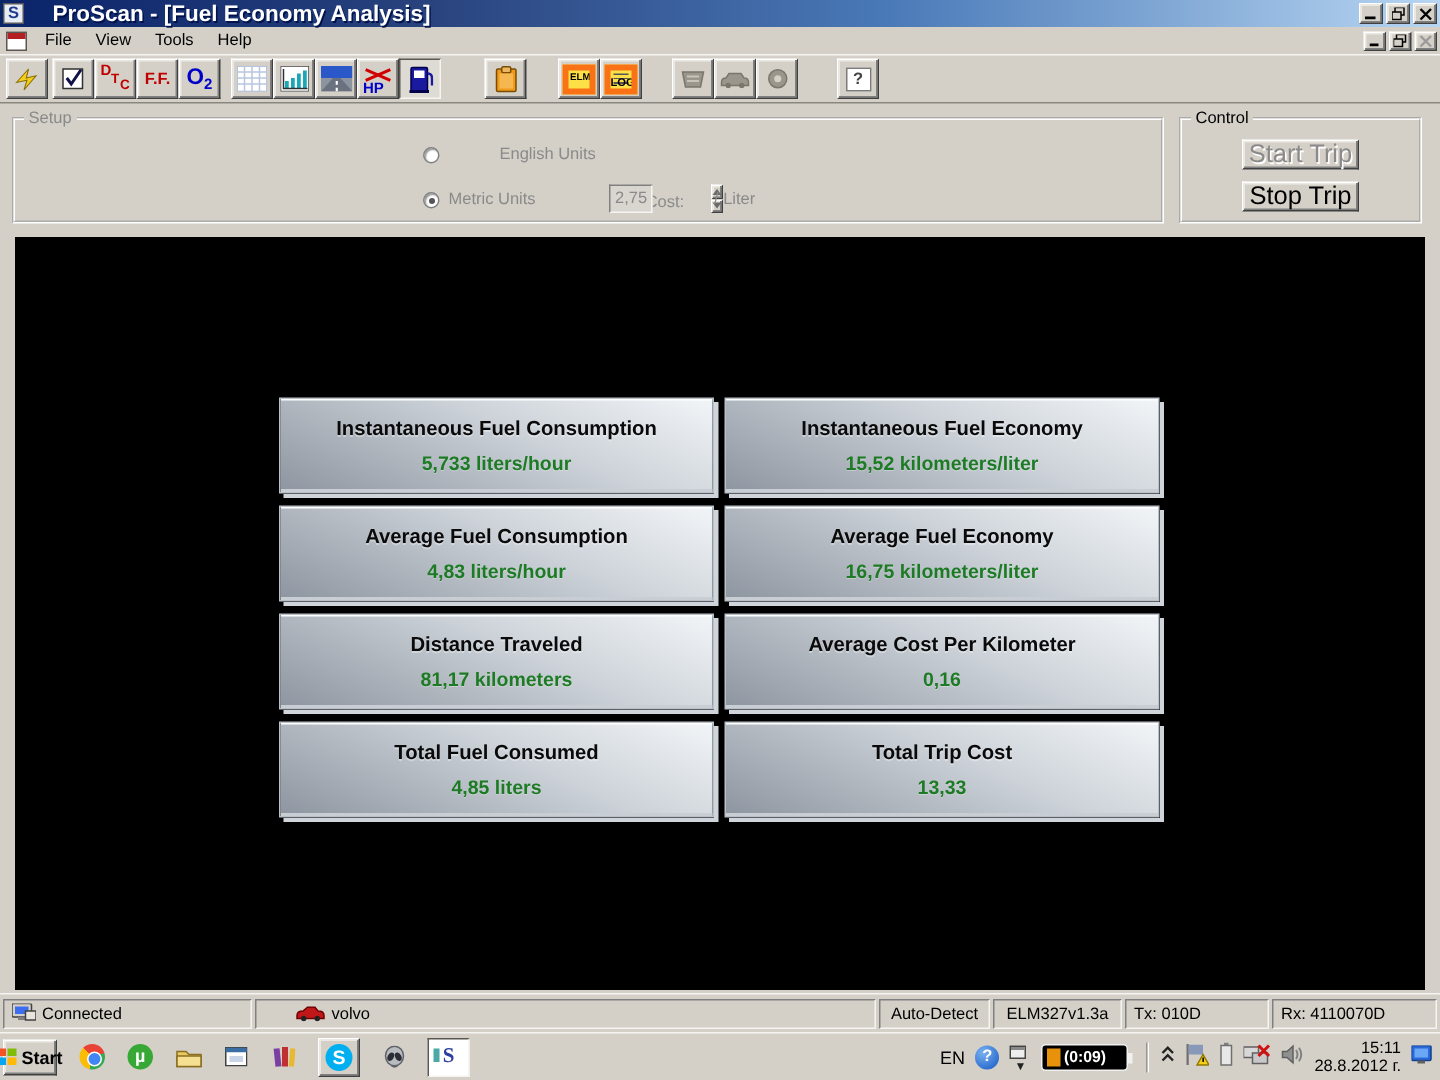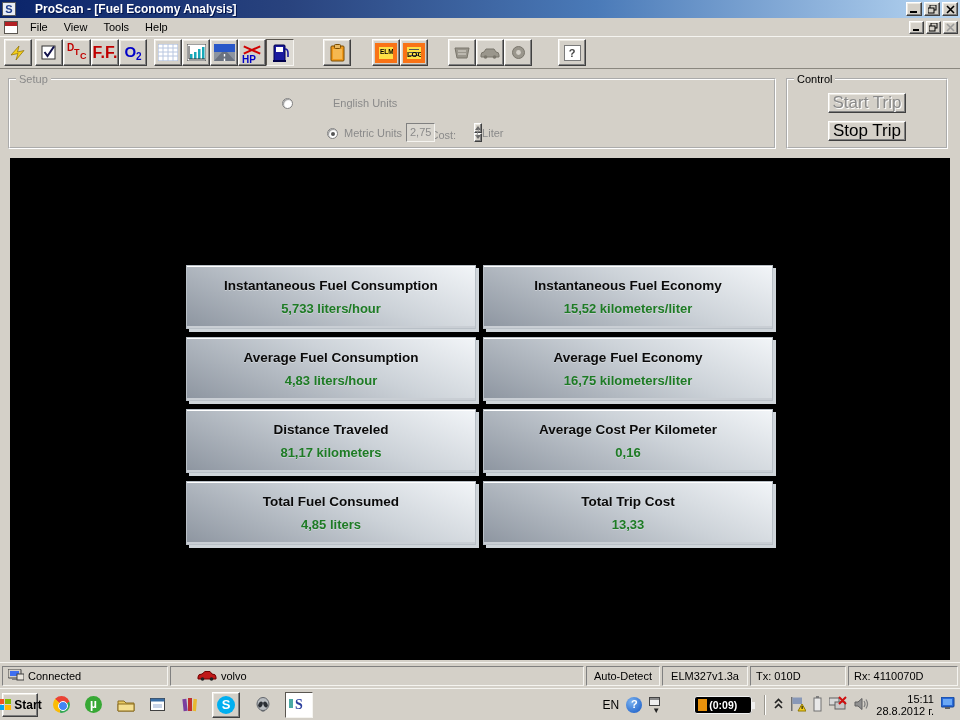"ProScan - [Fuel Economy Analysis]" .titlebar .title { font-size: 12px -> 15px }
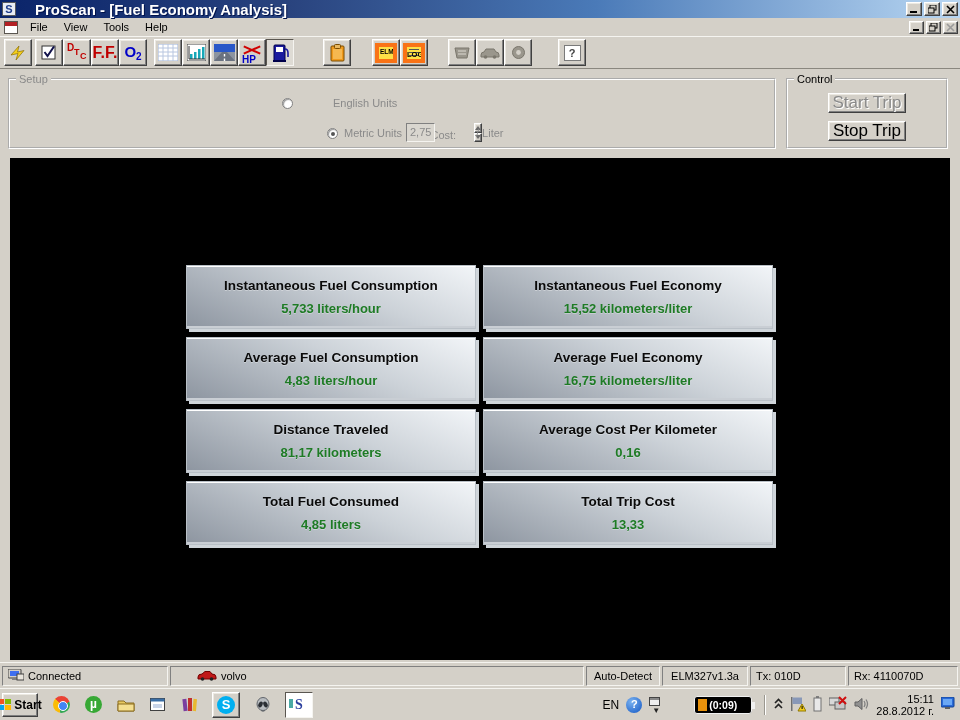"F.F." .ff-label { font-size: 16px -> 11px }
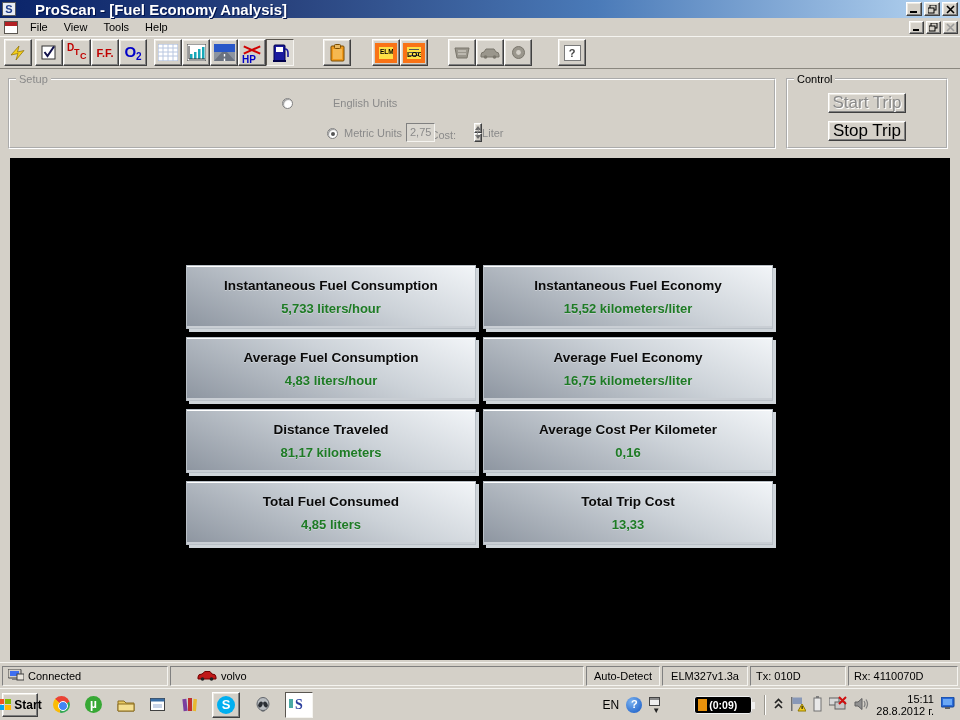"Metric Units" span.radio-row { margin-left: 45px -> none }
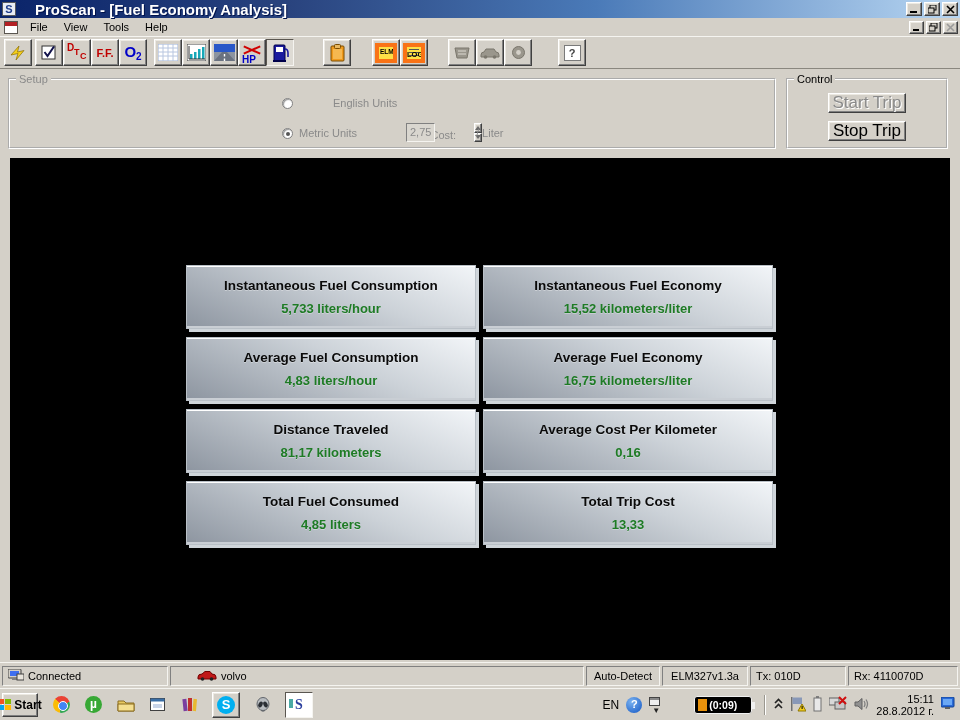"(0:09)" .timer-batt { margin-left: 24px -> none }
